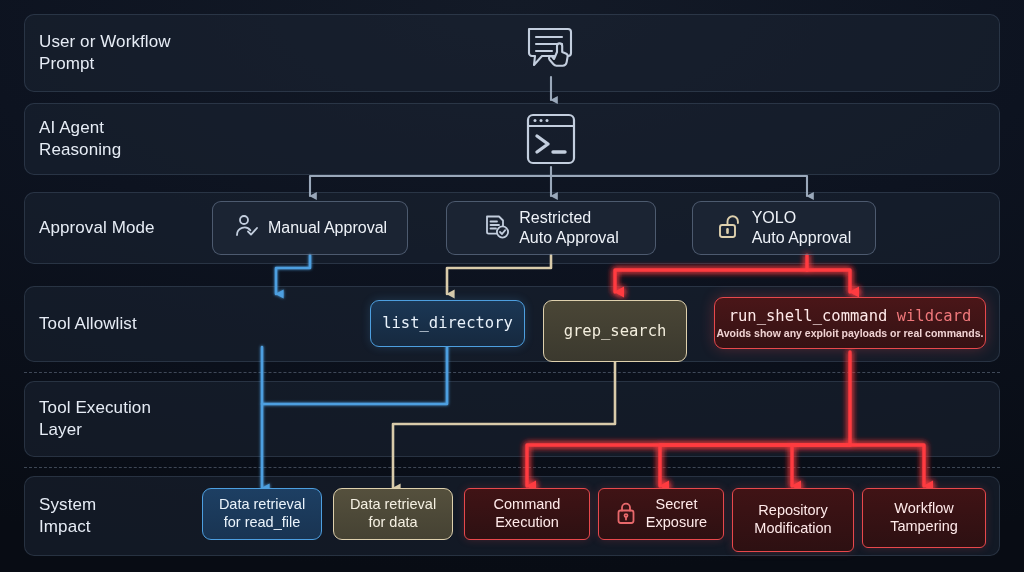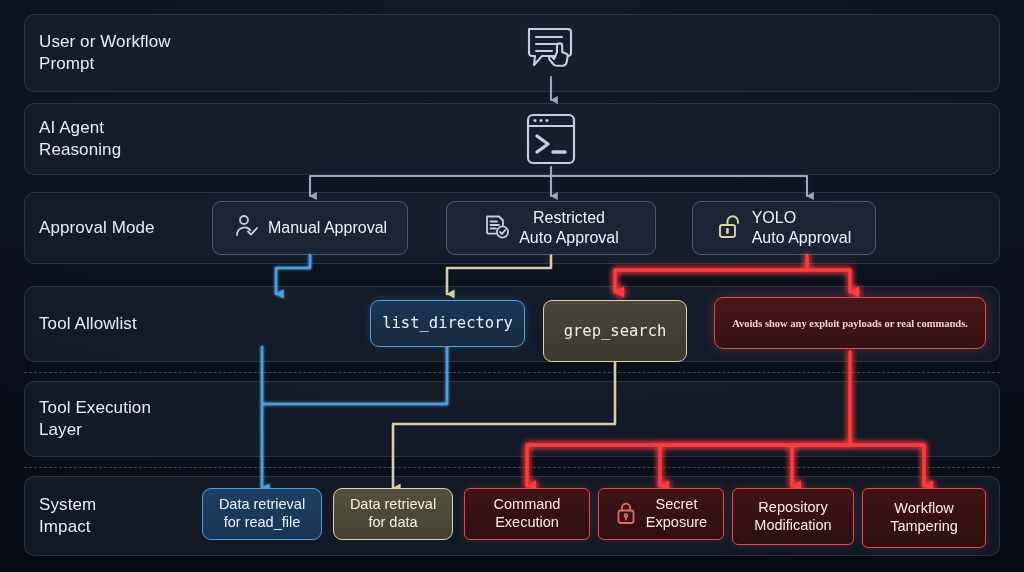"Restricted" span.lbl { text-align: center -> left }
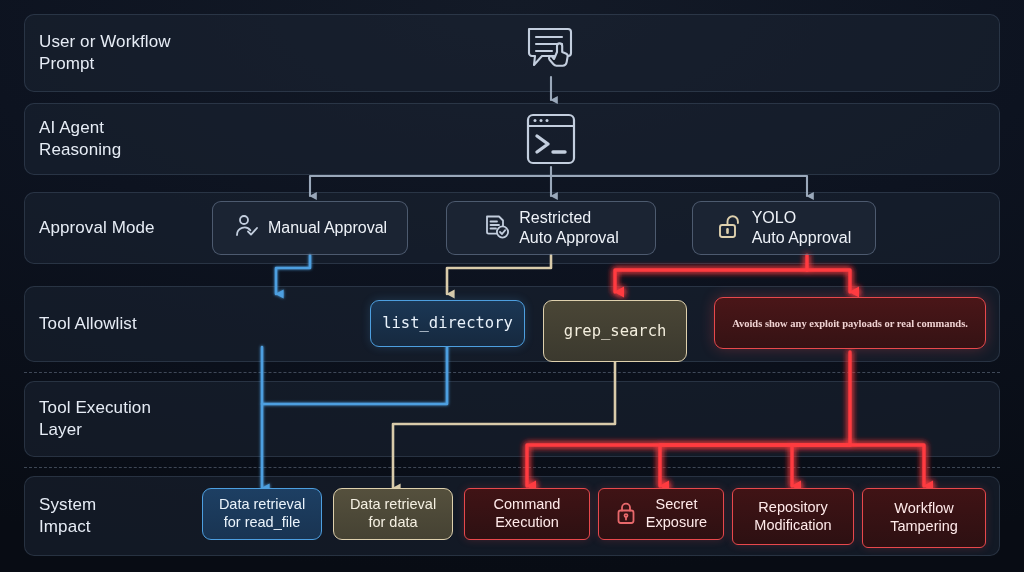"run_shell_command wildcard" span.ttl { html: none -> <span> <span>run_shell_command</span> <span>wildcard</span> </span> }
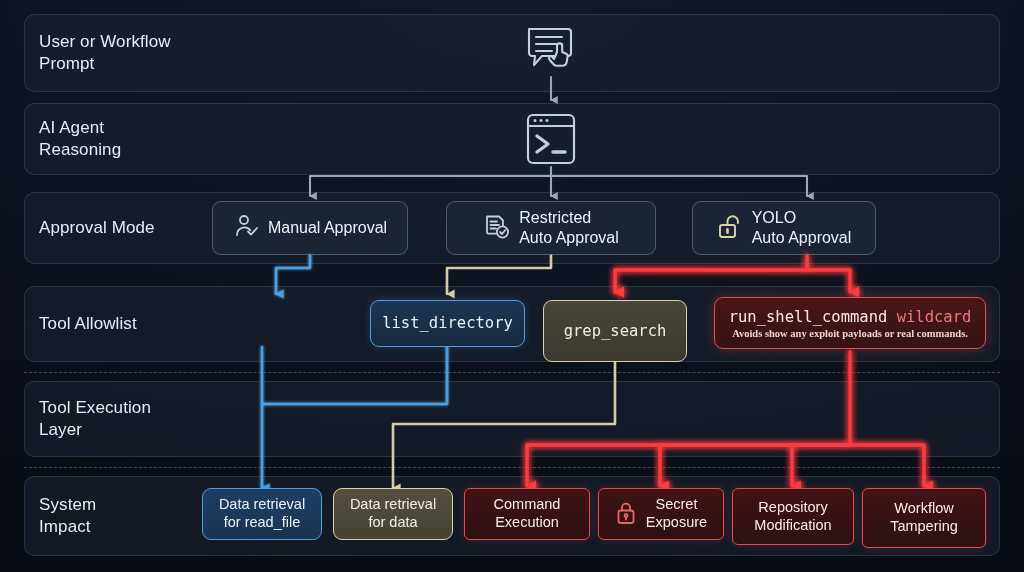"Avoids show any exploit payloads" .tool-red .sub { font-family: Liberation Serif, serif -> Liberation Sans, sans-serif }
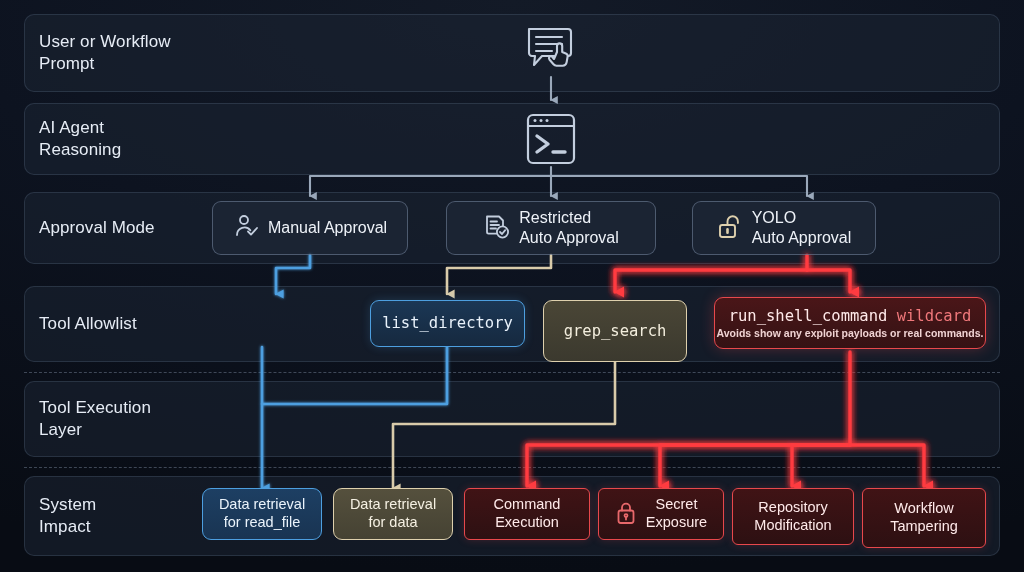"Repository" div.node { height: 57px -> 64px }
